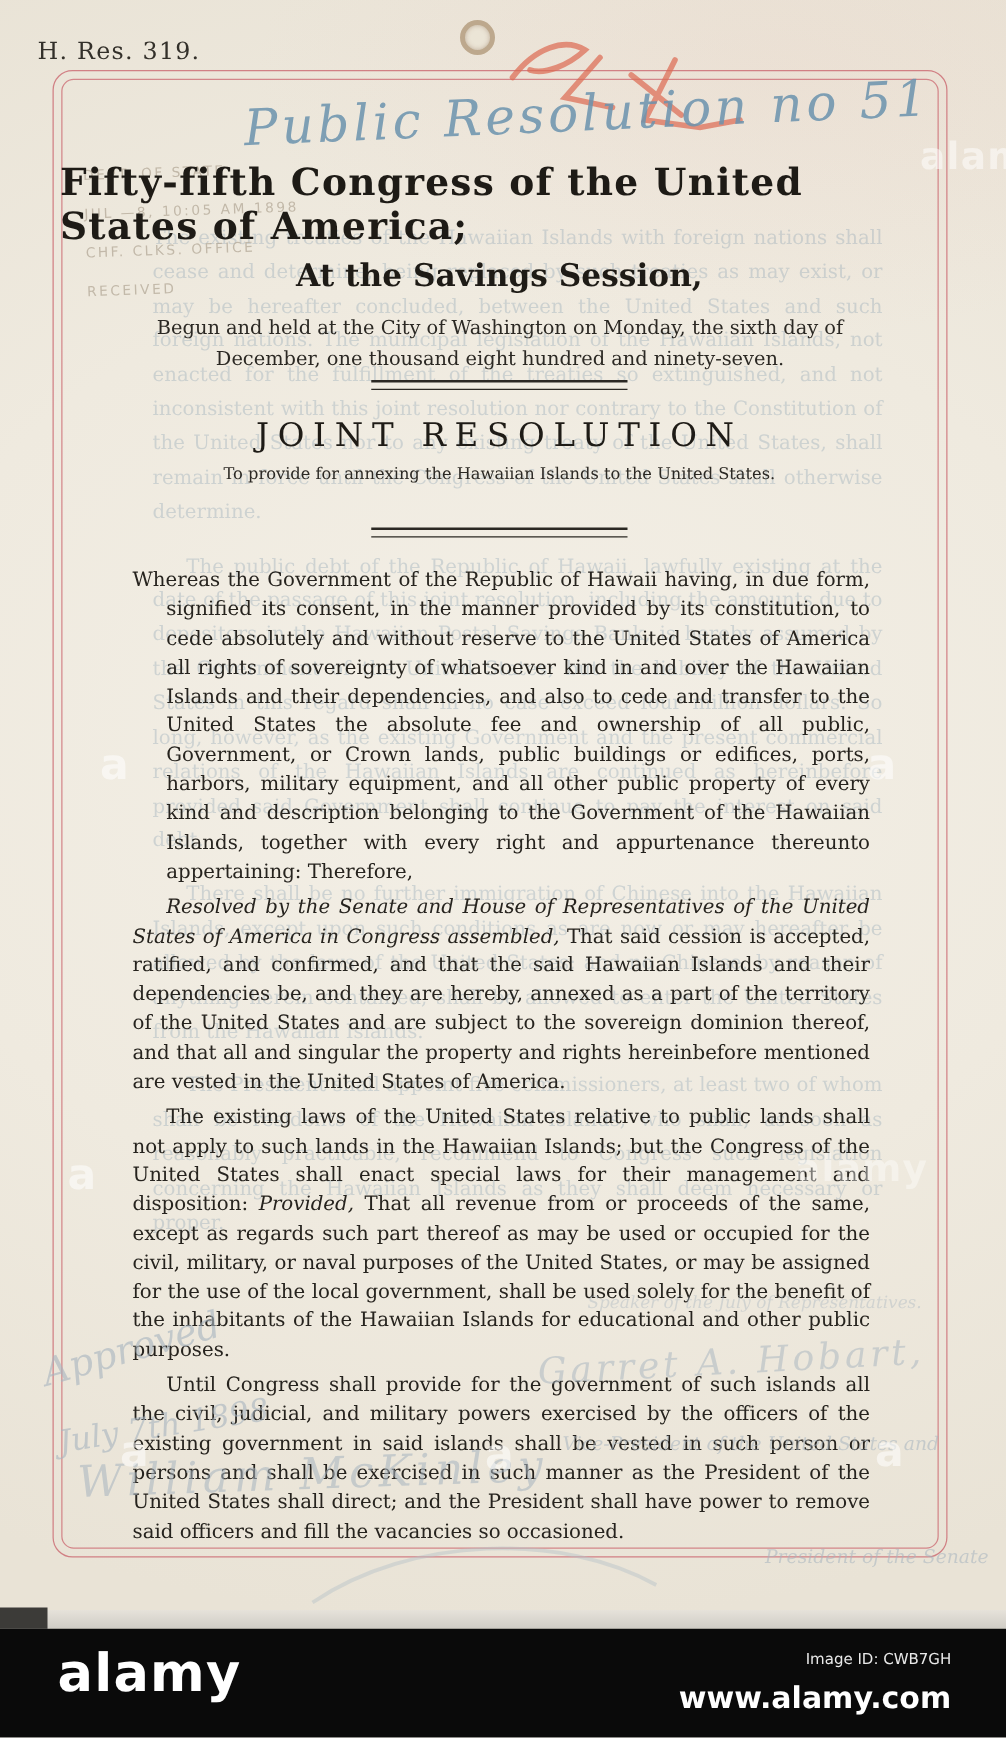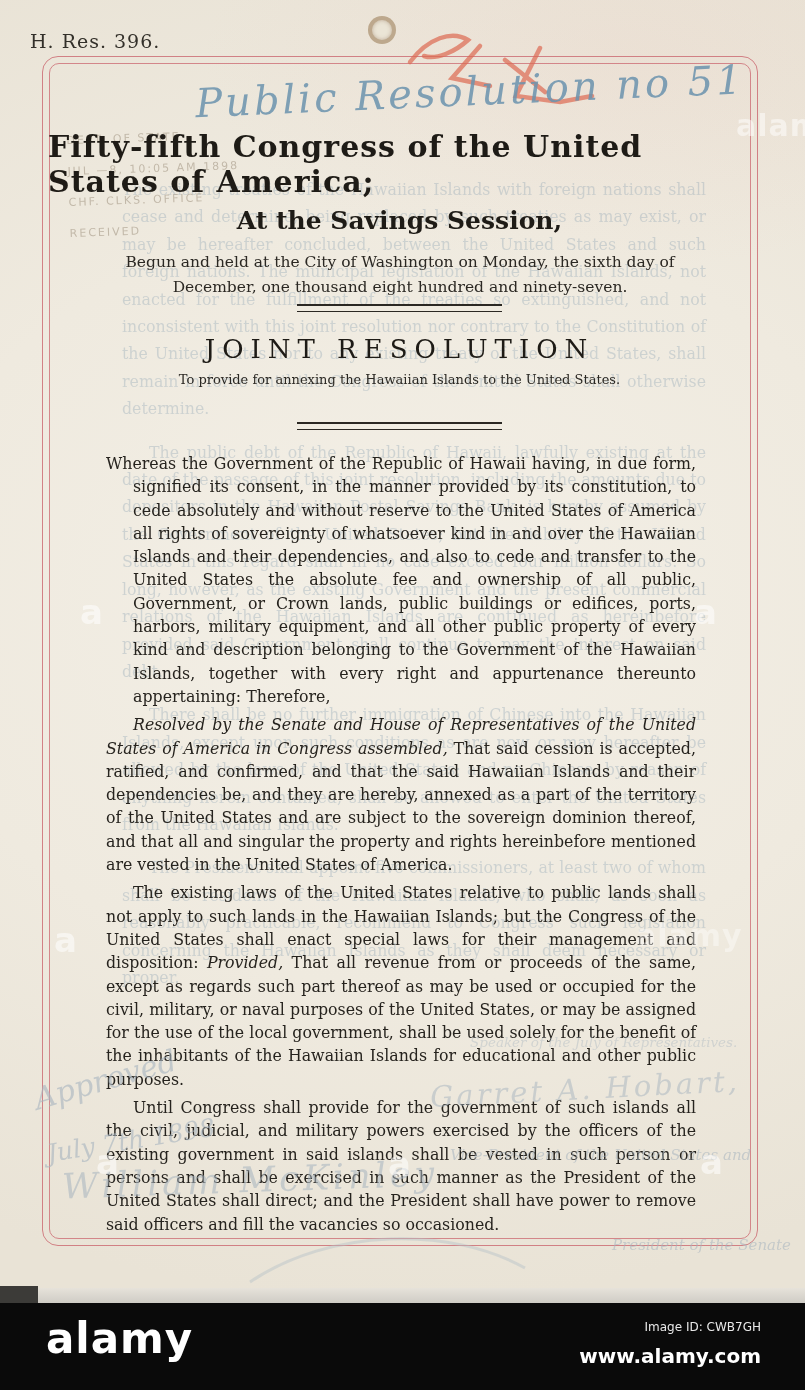"H. Res. 396." div.abs { text: 396 -> 319 }
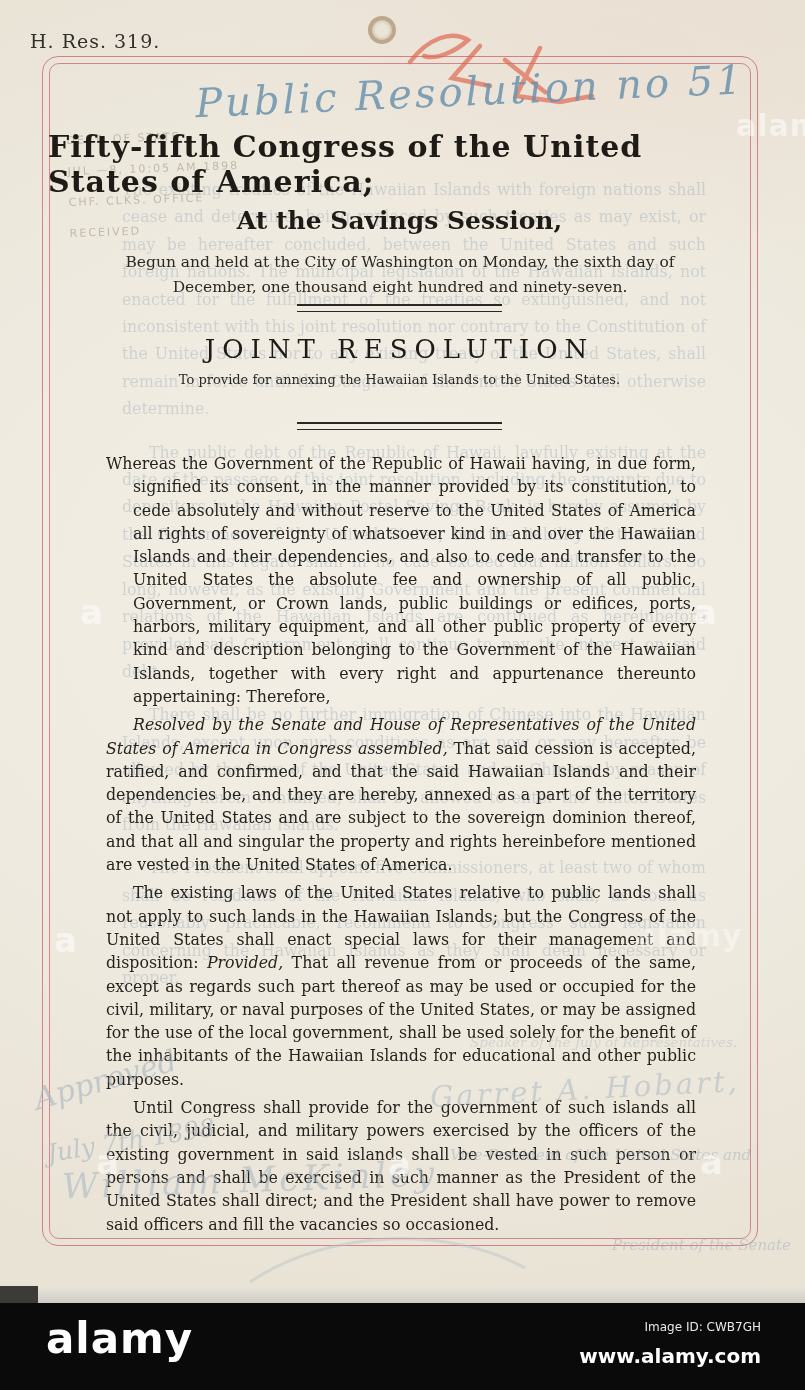"www.alamy.com" .footer-url { font-size: 20px -> 24px }
